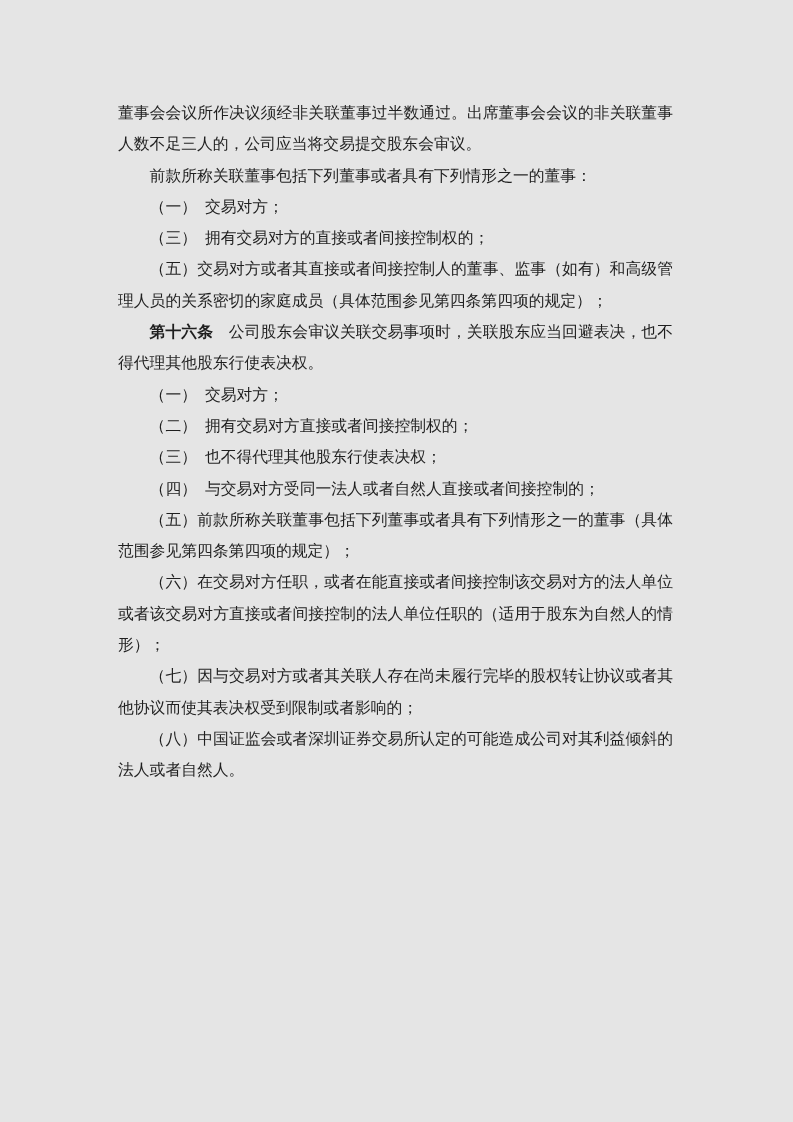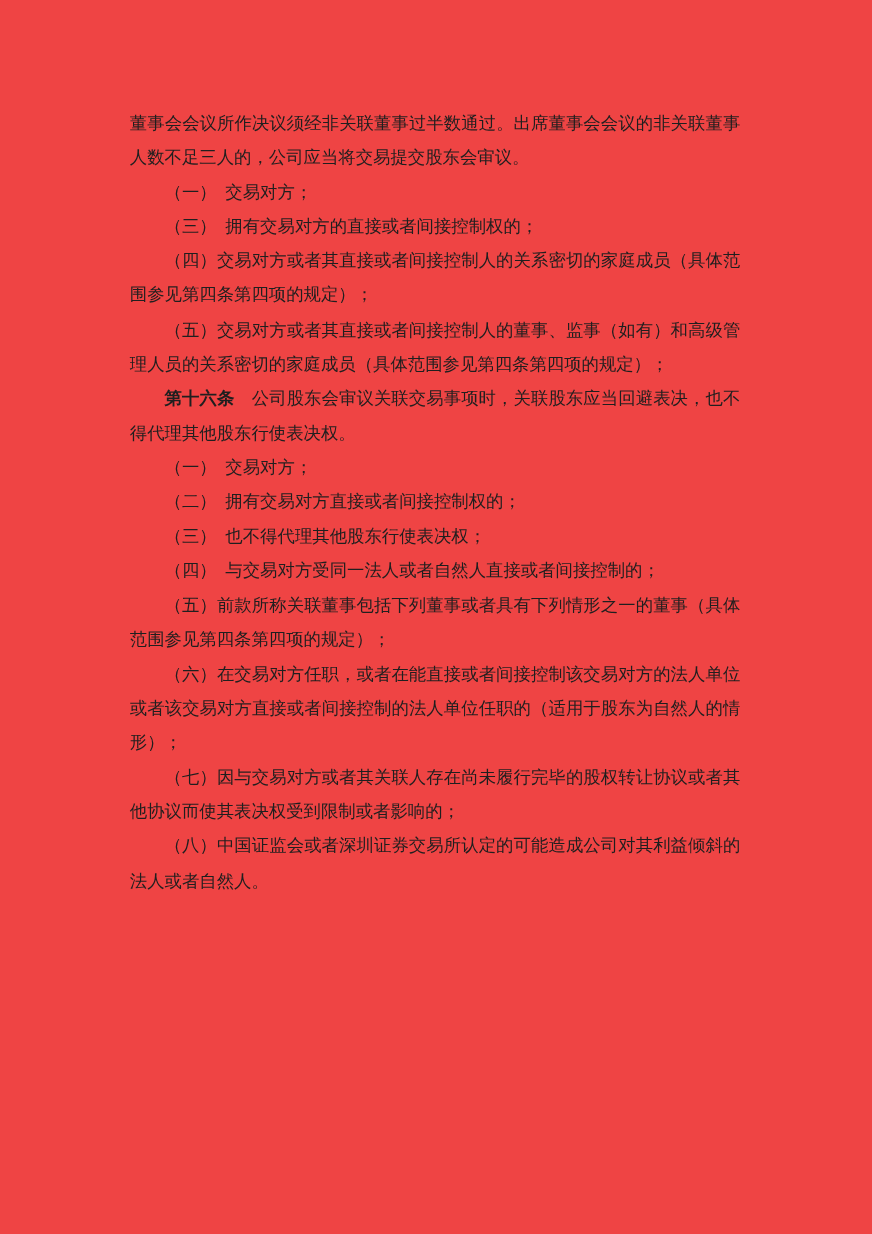"董事会会议所作决议须经非关联董事过半数通过。出席董事会会议的非关联董事人数不足三" .page { background: #ef4444 -> #e5e5e5 }
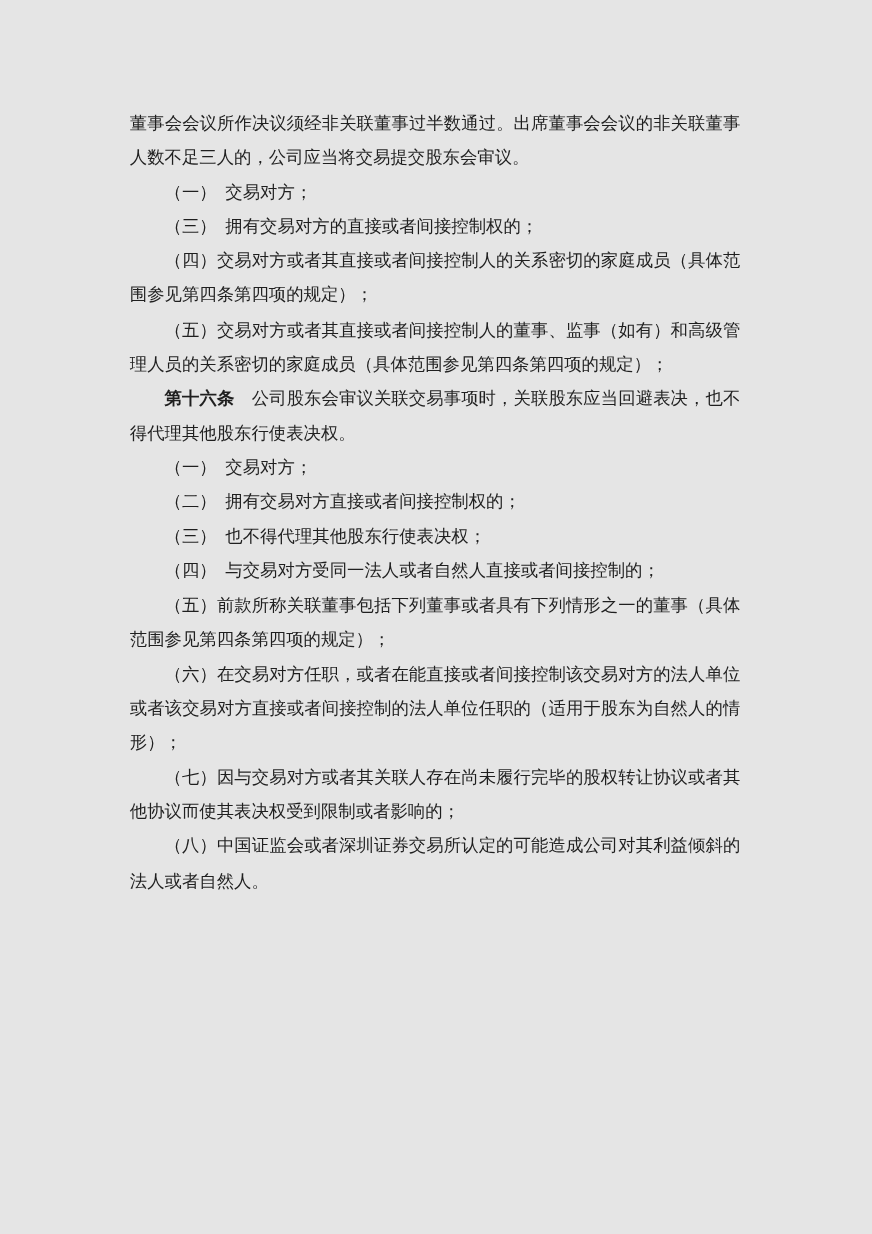"前款所称关联董事包括下列董事或者具有下列情形之一的董事：" p.para { html: none -> <p>前款所称关联董事包括下列董事或者具有下列情形之一的董事：</p> }
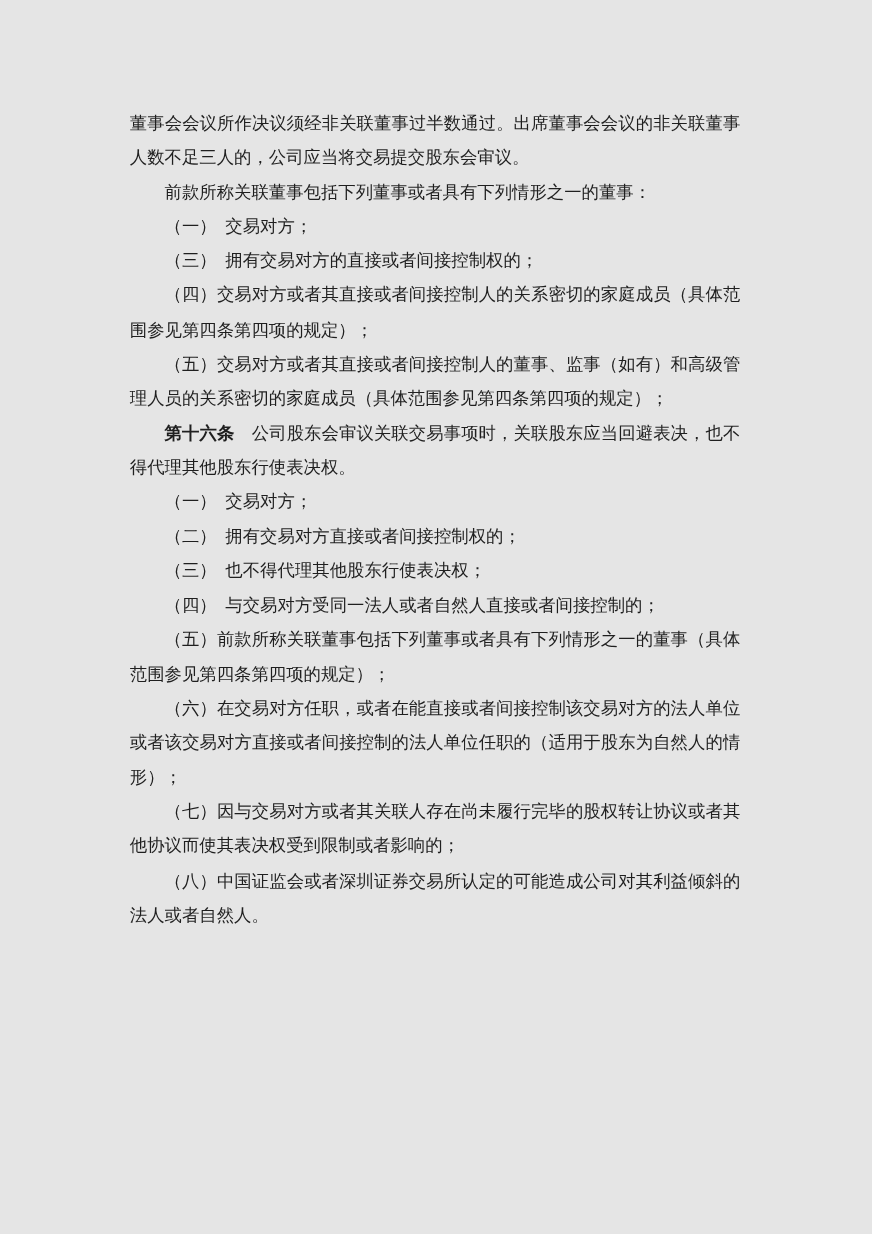"（四）交易对方或者其直接或者间接控制人的关系密切的家庭成员（具体范围参见第四条第" p.para { html: <p>（四）交易对方或者其直接或者间接控制人的关系密切的家庭成员（具体范围参见第四条第四项的规定）；</p> -> none }
